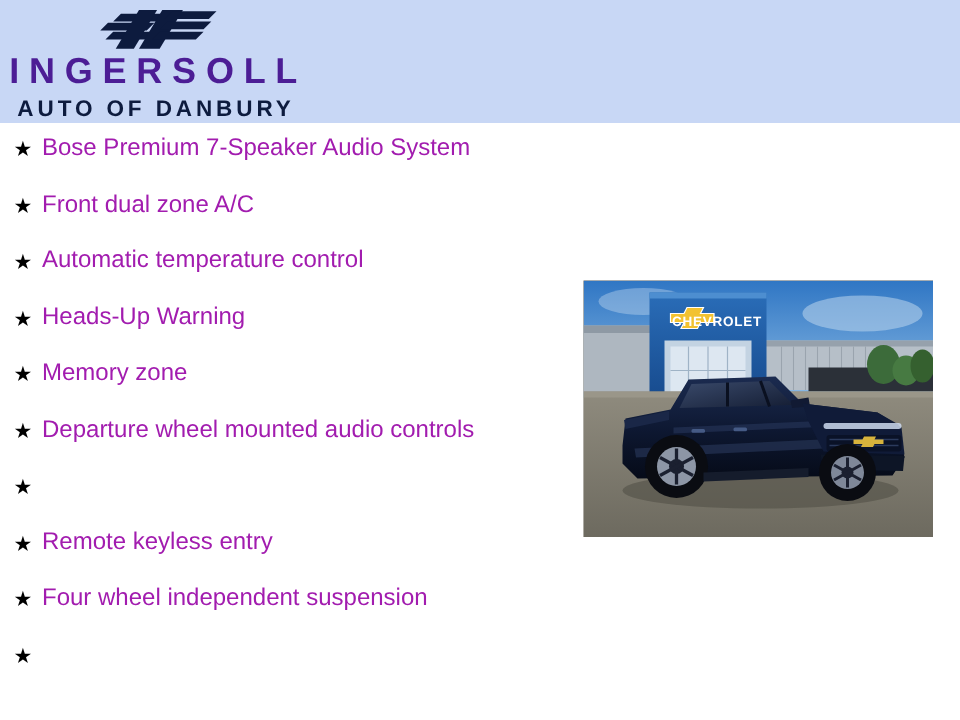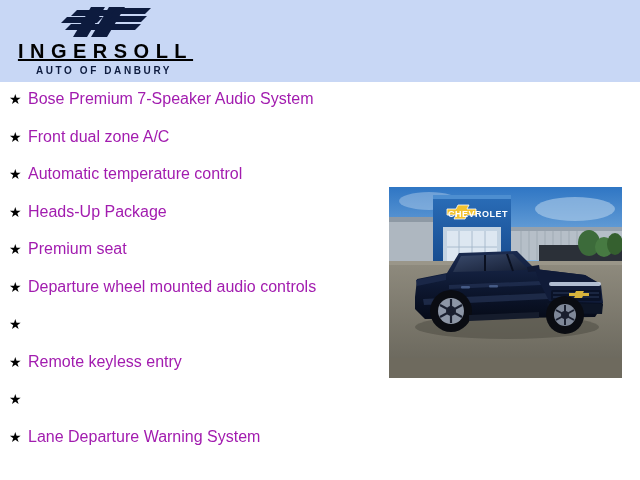"INGERSOLL" .brand-name { color: #000000 -> #4c1d95; font-size: 20px -> 24px; text-decoration: underline -> none }
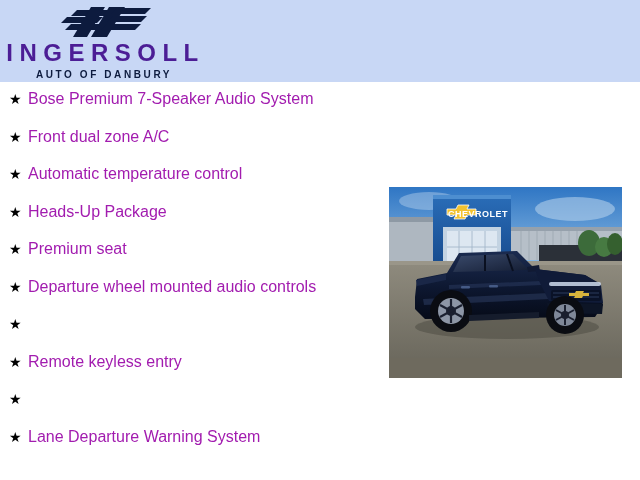"AUTO OF DANBURY" .brand-sub { font-size: 10px -> 15px }
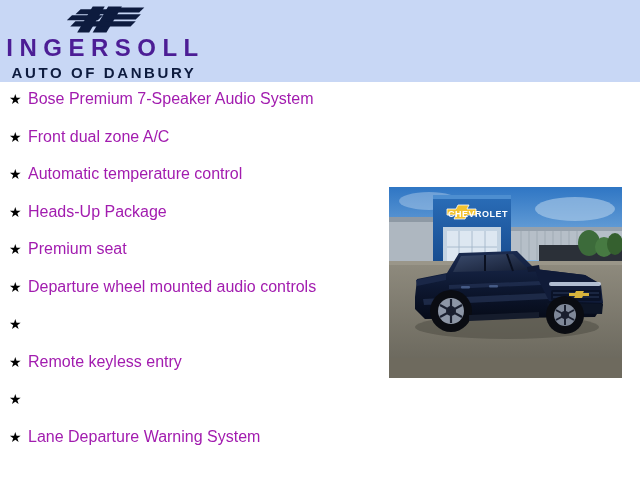"Heads-Up Package" span.feature-text { text: Package -> Warning }
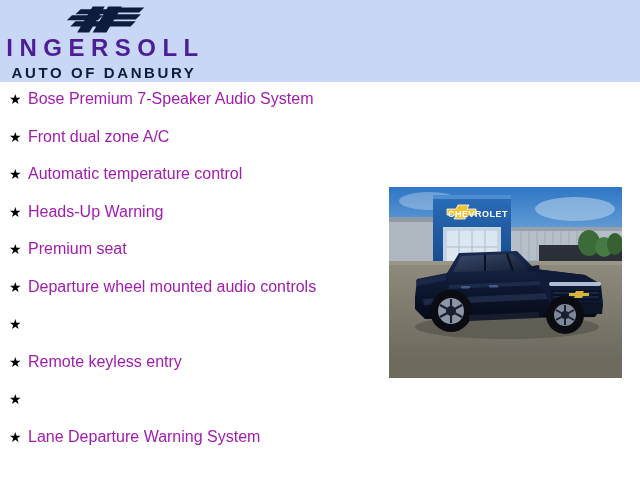"CHEVROLET" .vehicle-photo { height: 191px -> 171px }
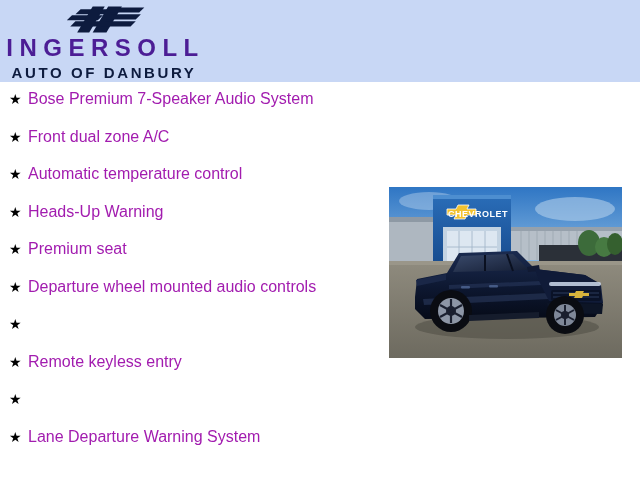"Premium seat" span.feature-text { text: Premium seat -> Memory zone }
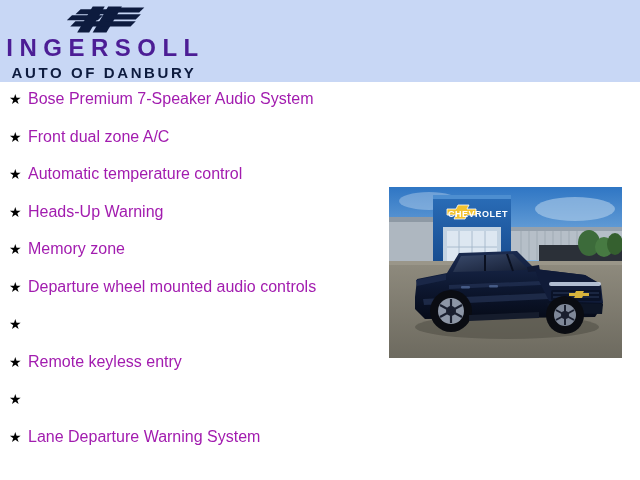"Four wheel independent suspension" span.feature-text { html: none -> <span>Four wheel independent suspension</span> }
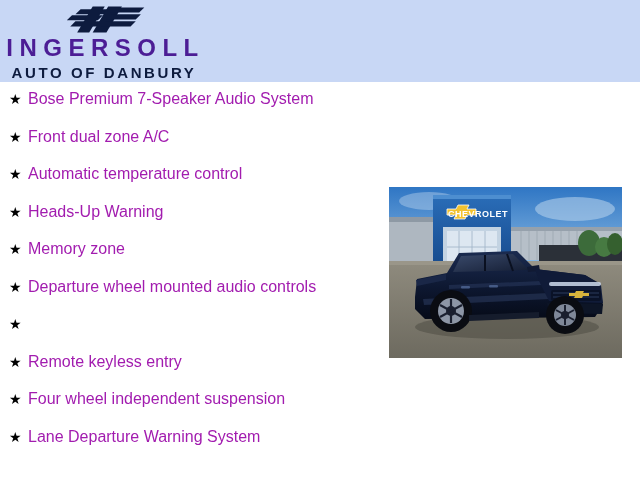"Lane Departure Warning System" span.feature-text { html: <span>Lane Departure Warning System</span> -> none }
